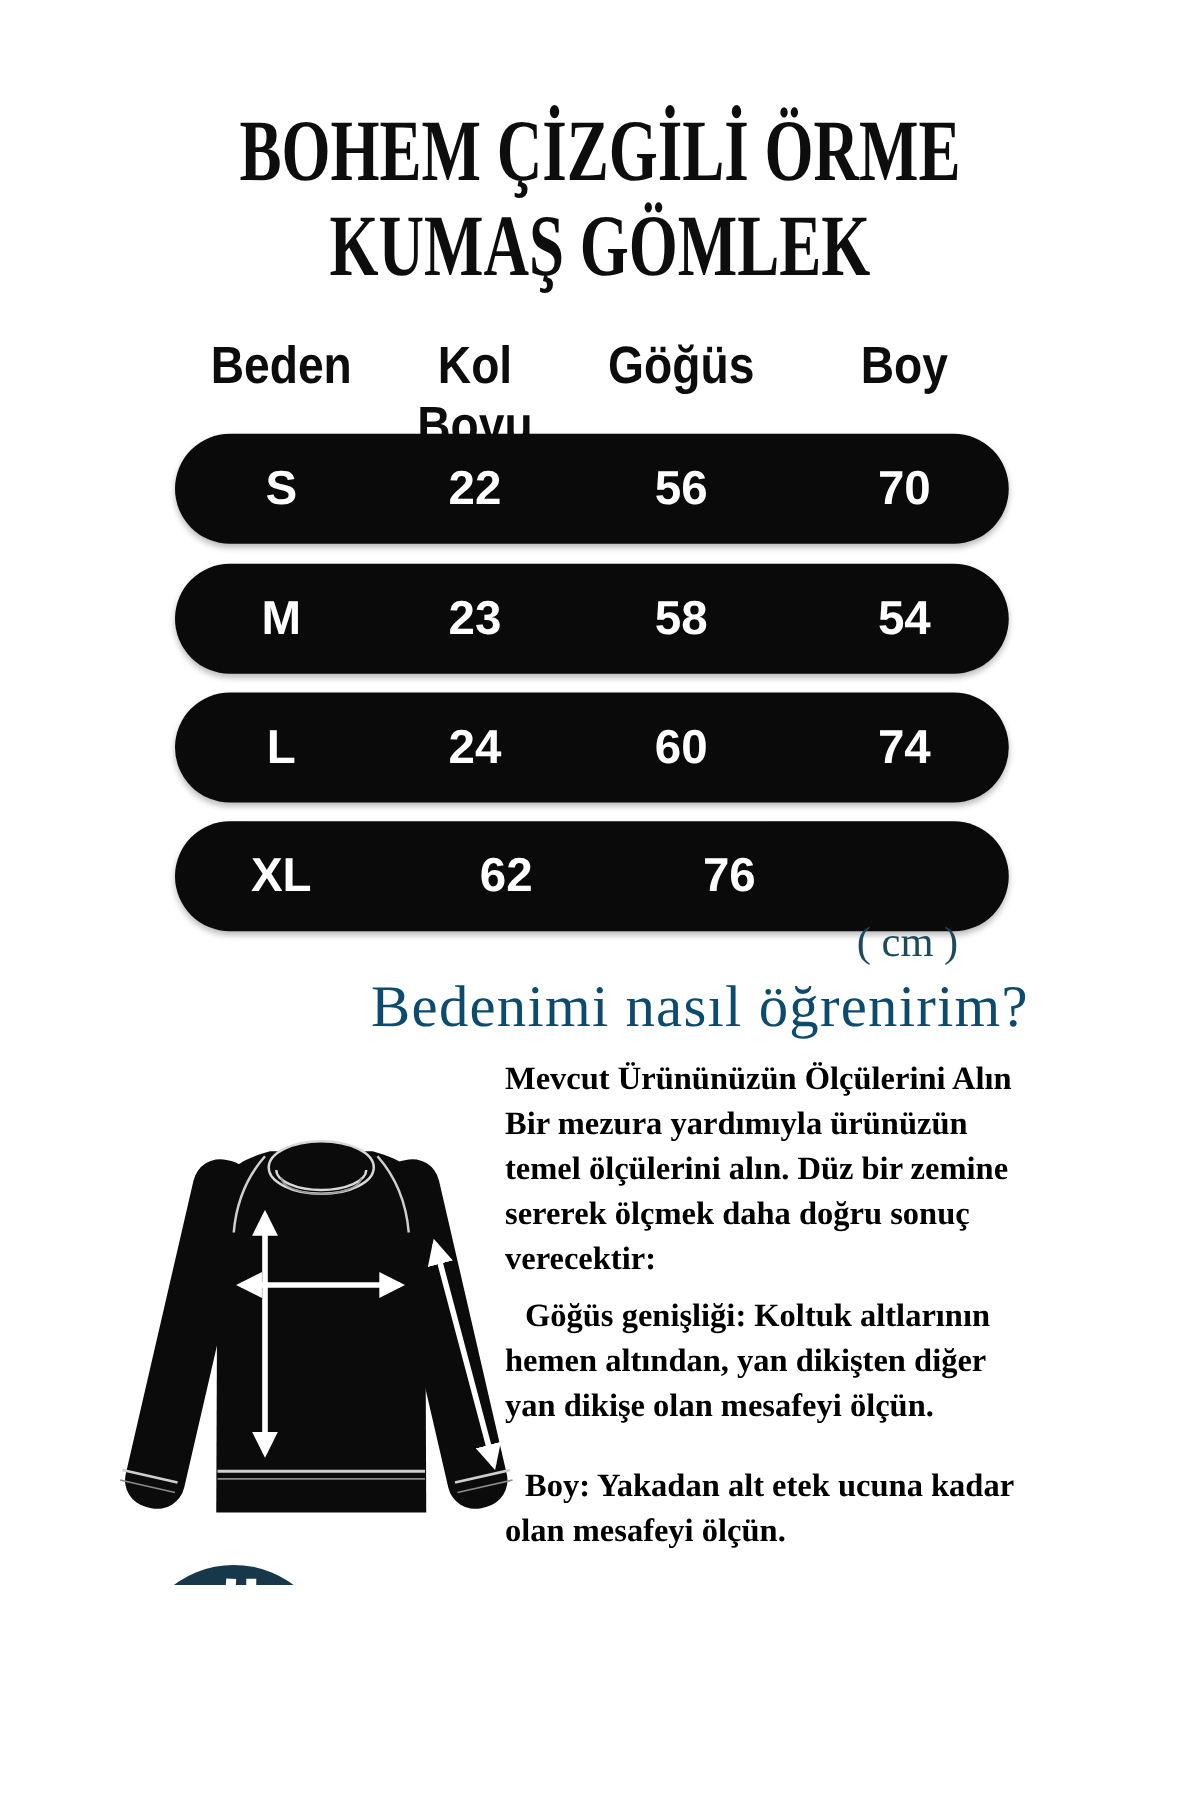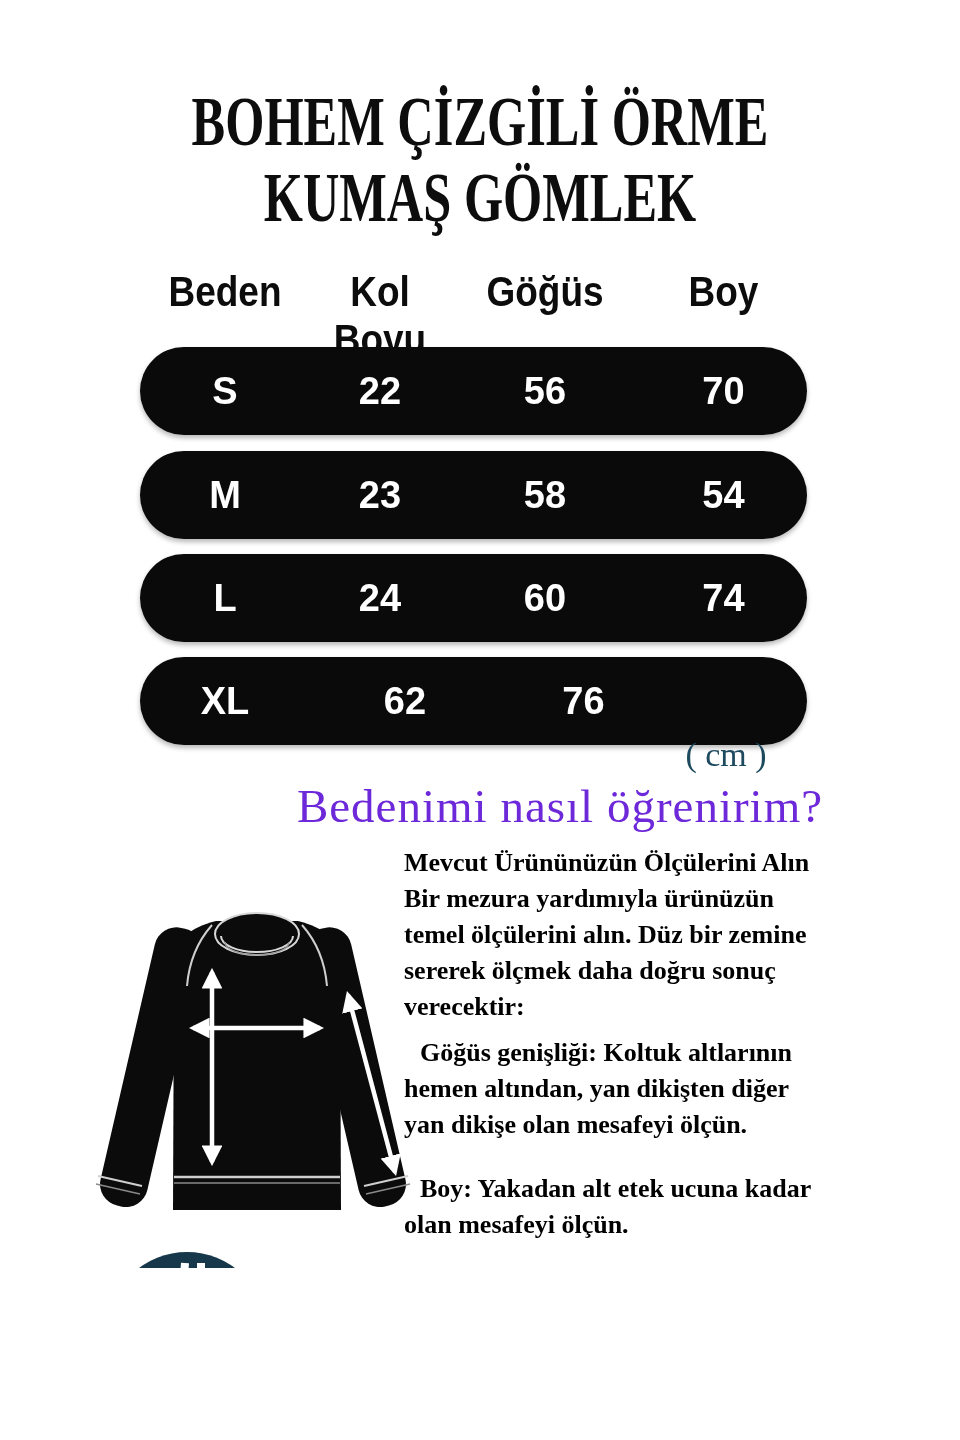"Bedenimi nasıl öğrenirim?" .guide-heading { color: #6d28d9 -> #0c4a6e }
